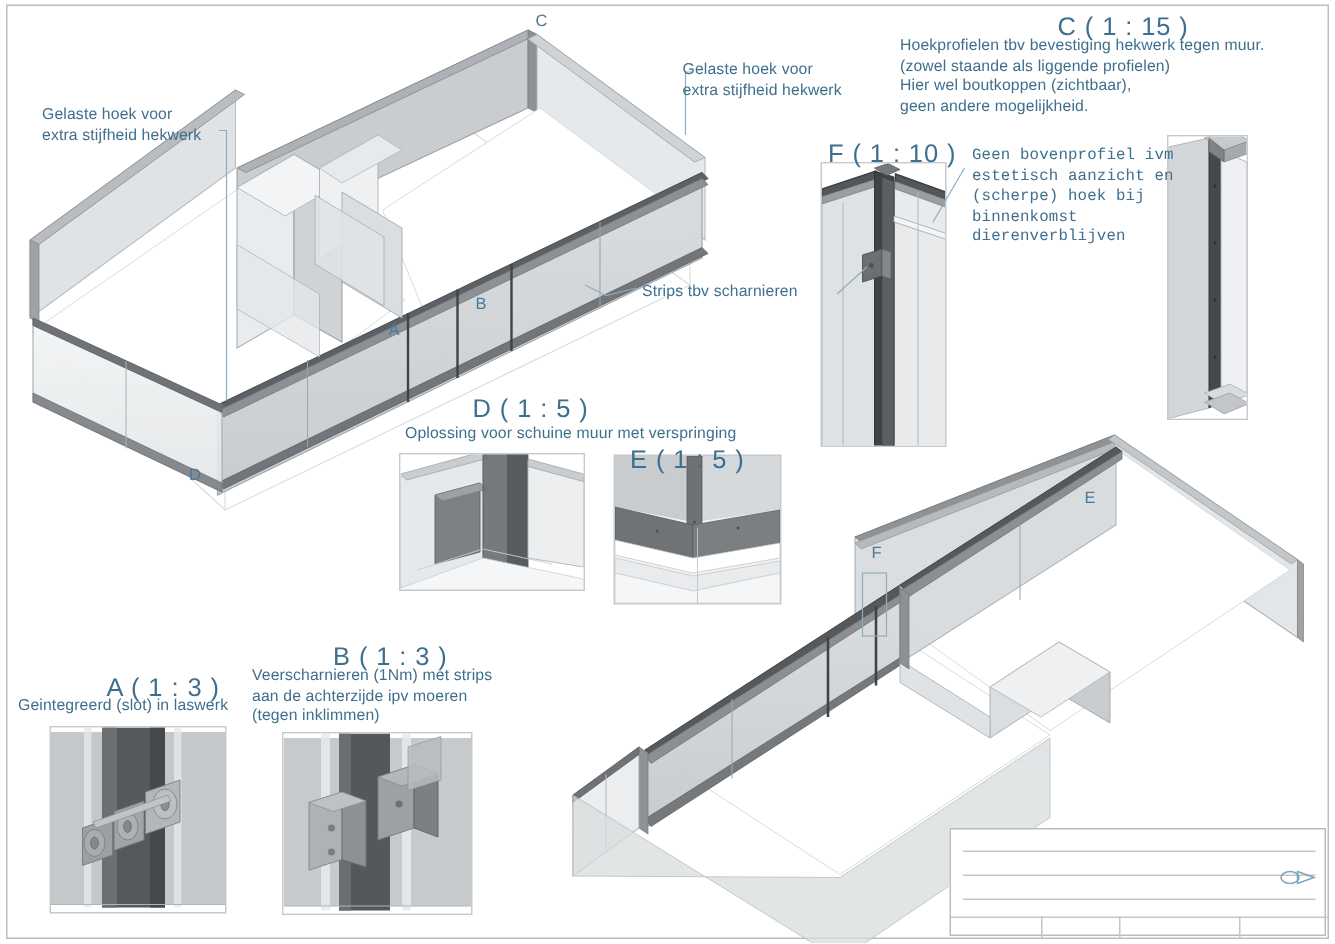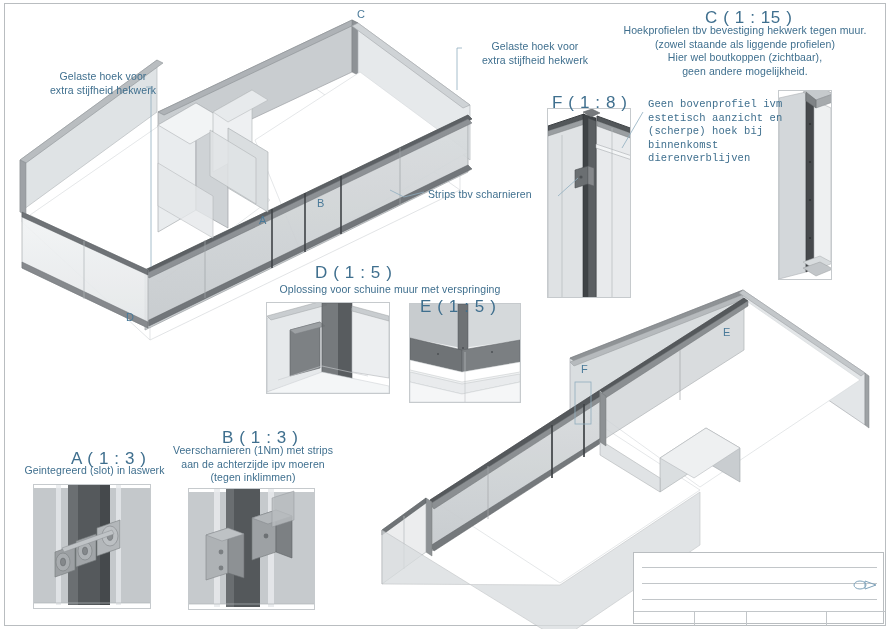"Hoekprofielen tbv bevestiging hekwerk" .anno.center { text-align: center -> left }
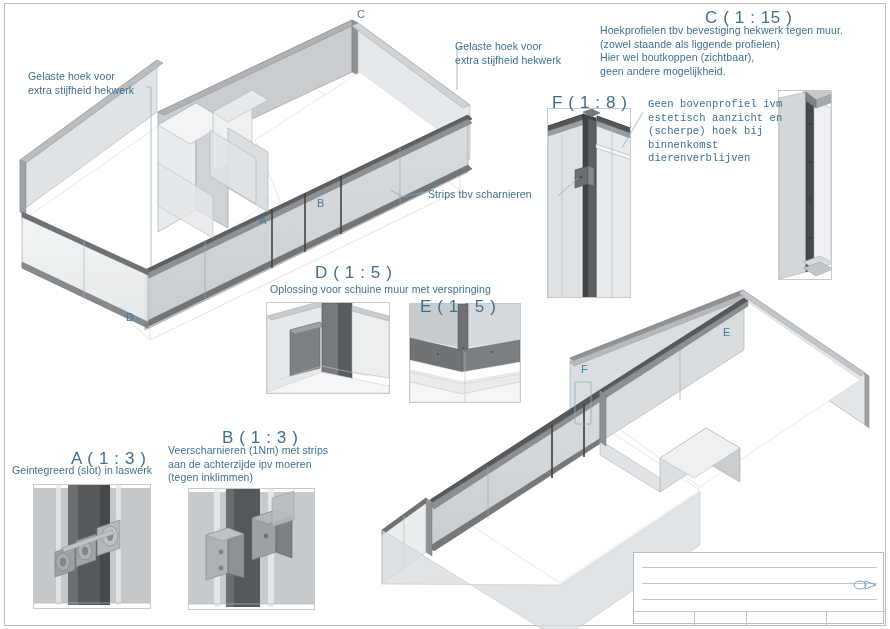"F ( 1 : 8" div.viewlbl { text: 8 -> 10 }
